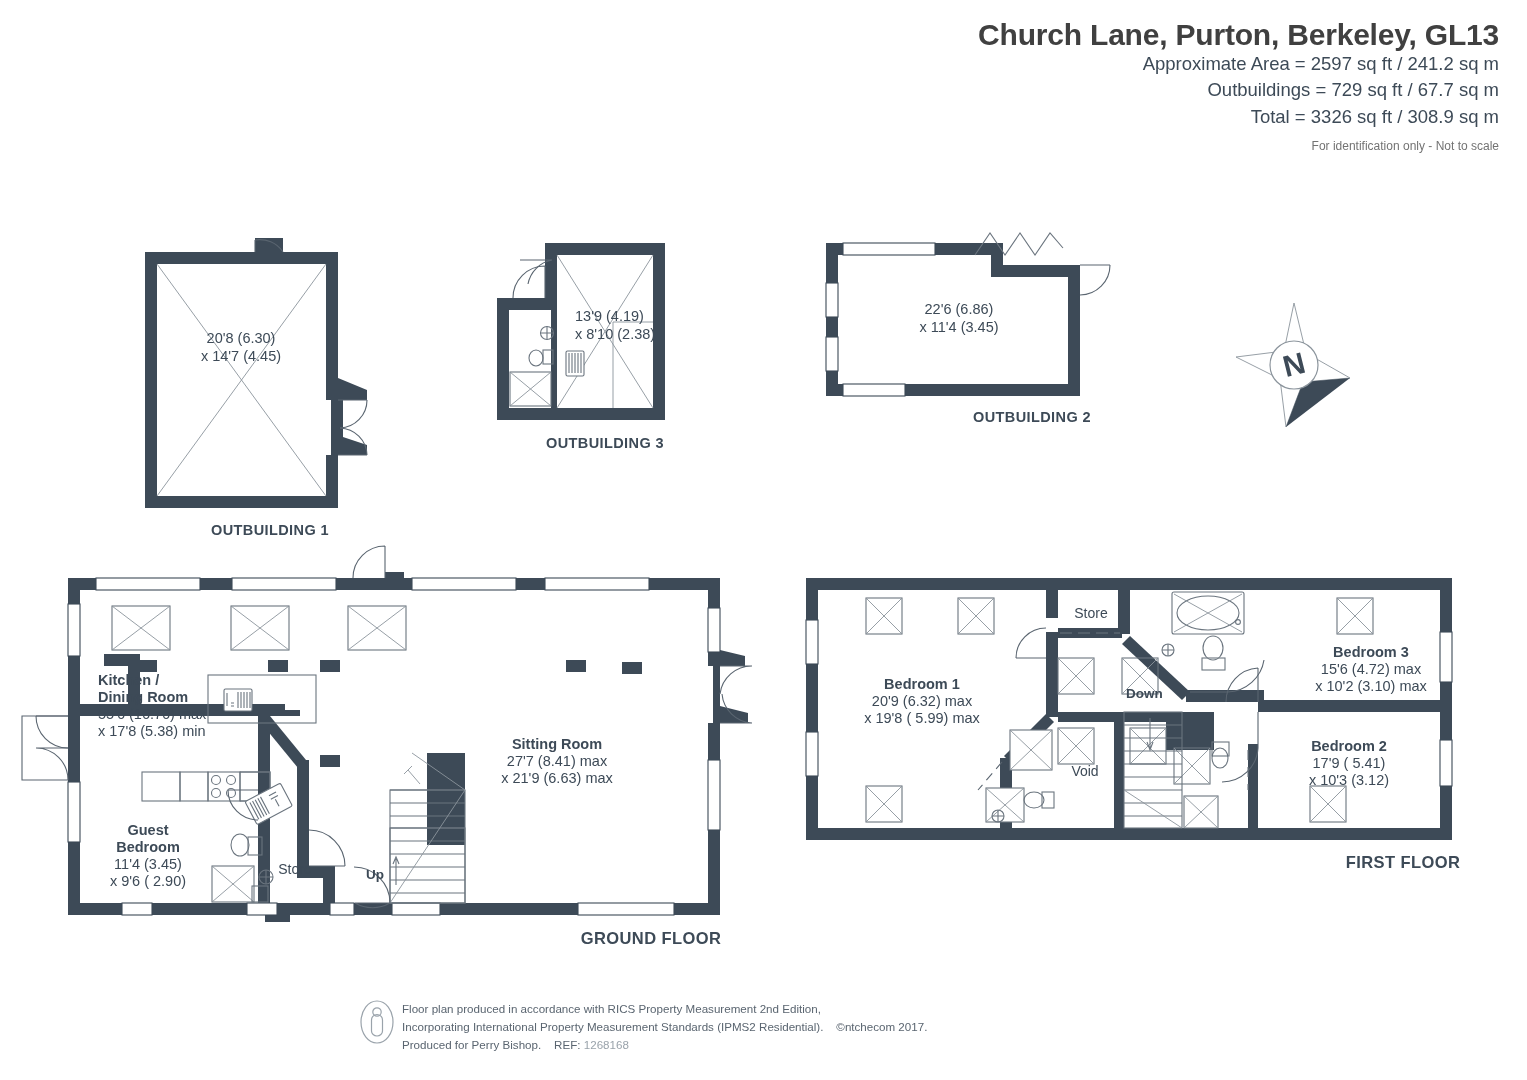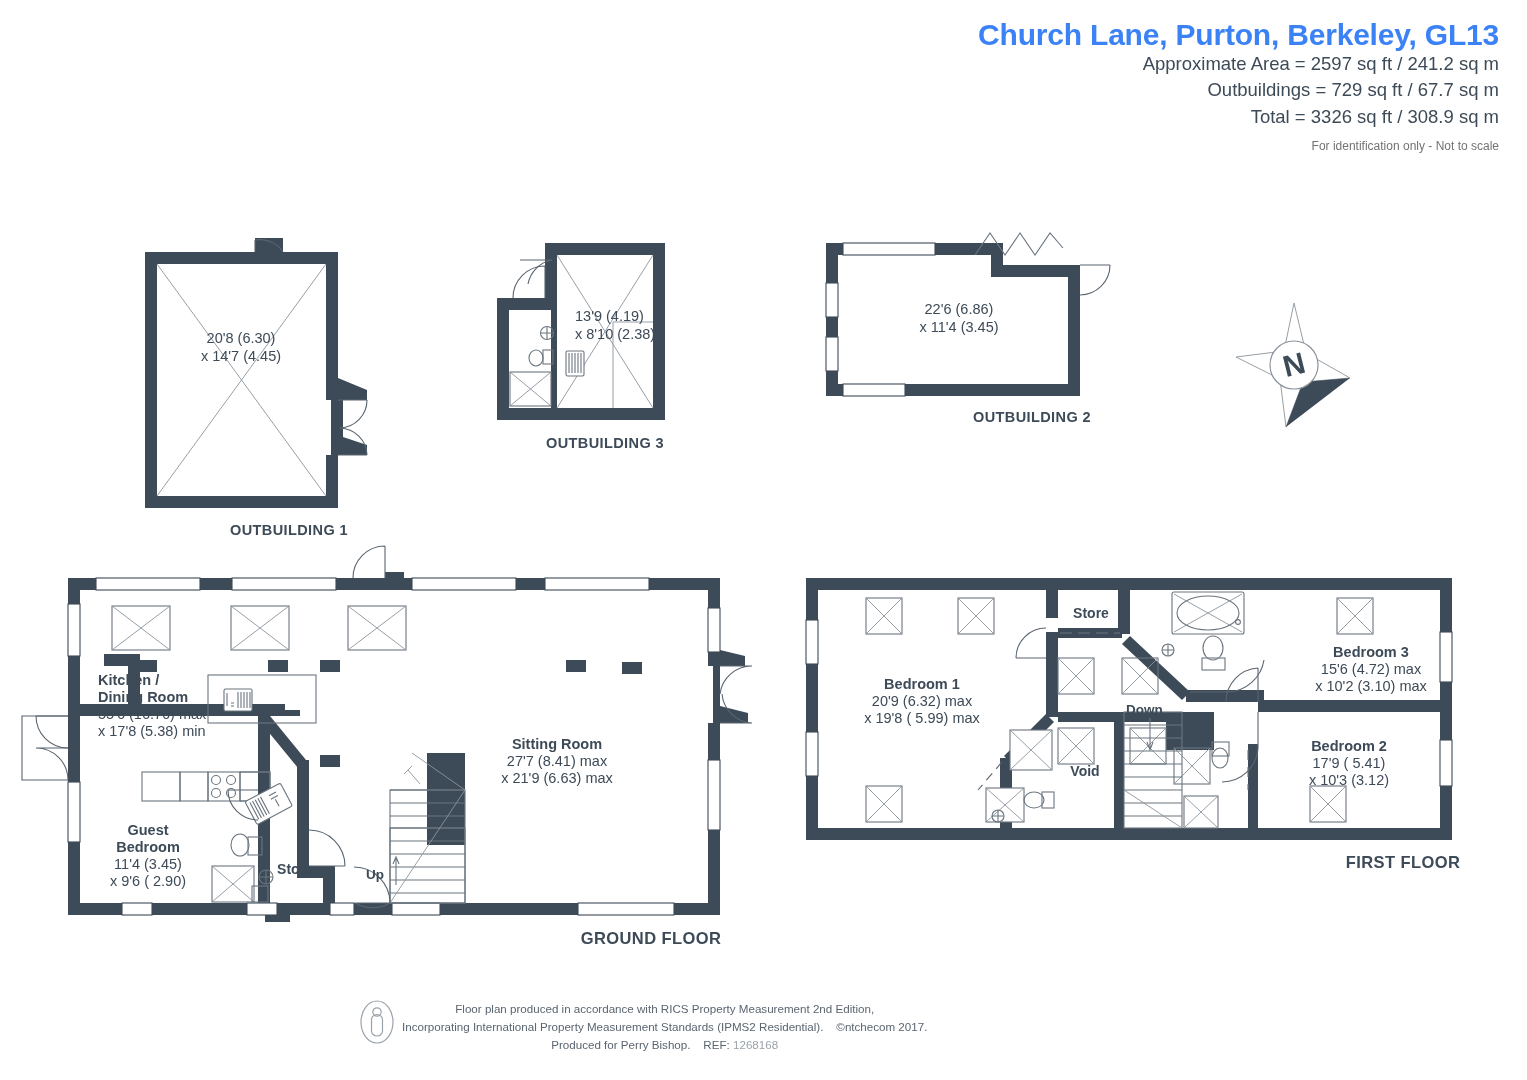"Church Lane, Purton, Berkeley, GL13" #title { color: #3b82f6 -> #404040 }
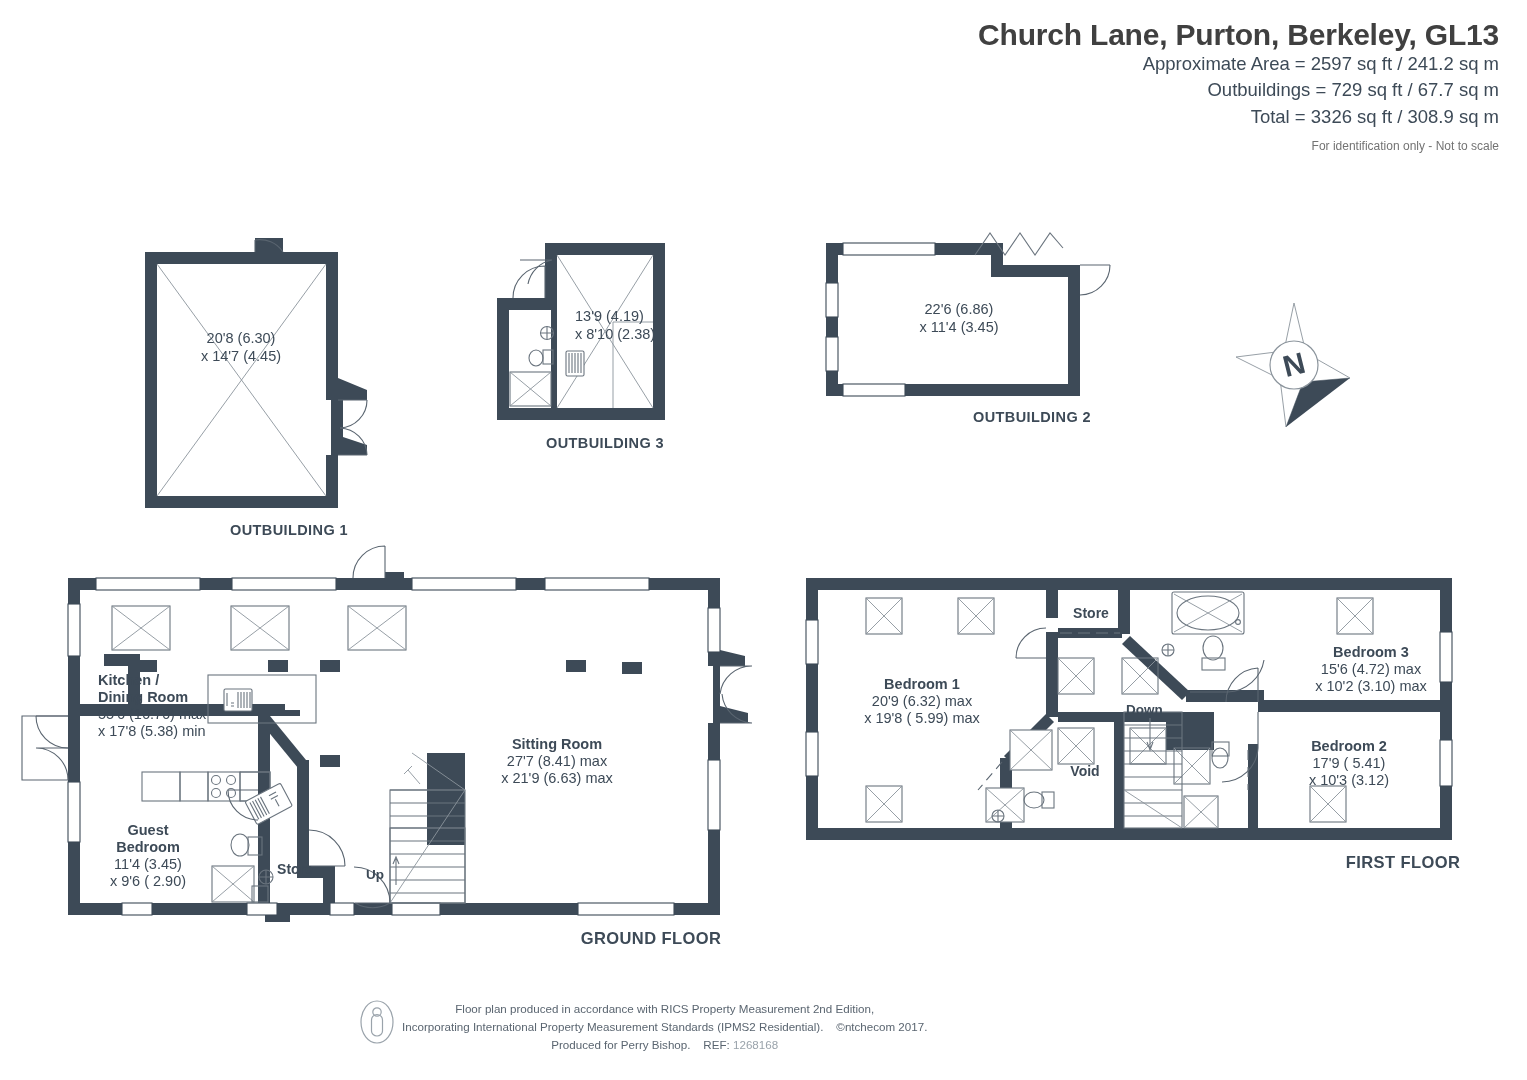"OUTBUILDING 1" div.lbl { margin-left: 19px -> none }
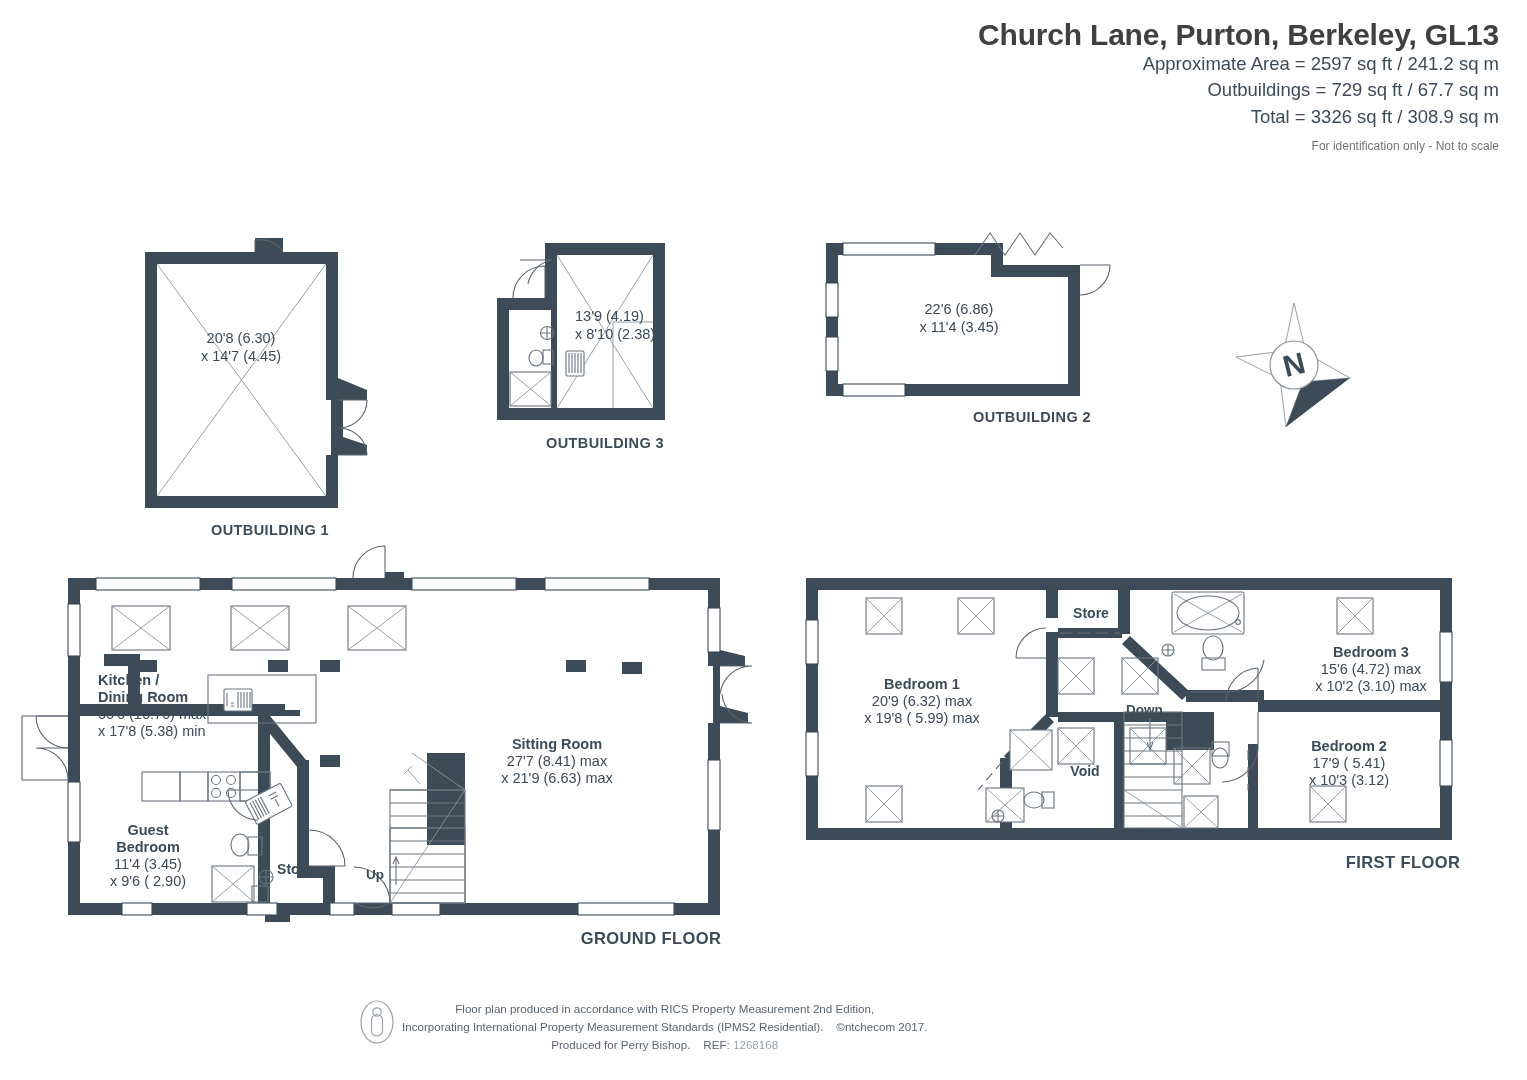"Store" .small-room { font-weight: bold -> normal }
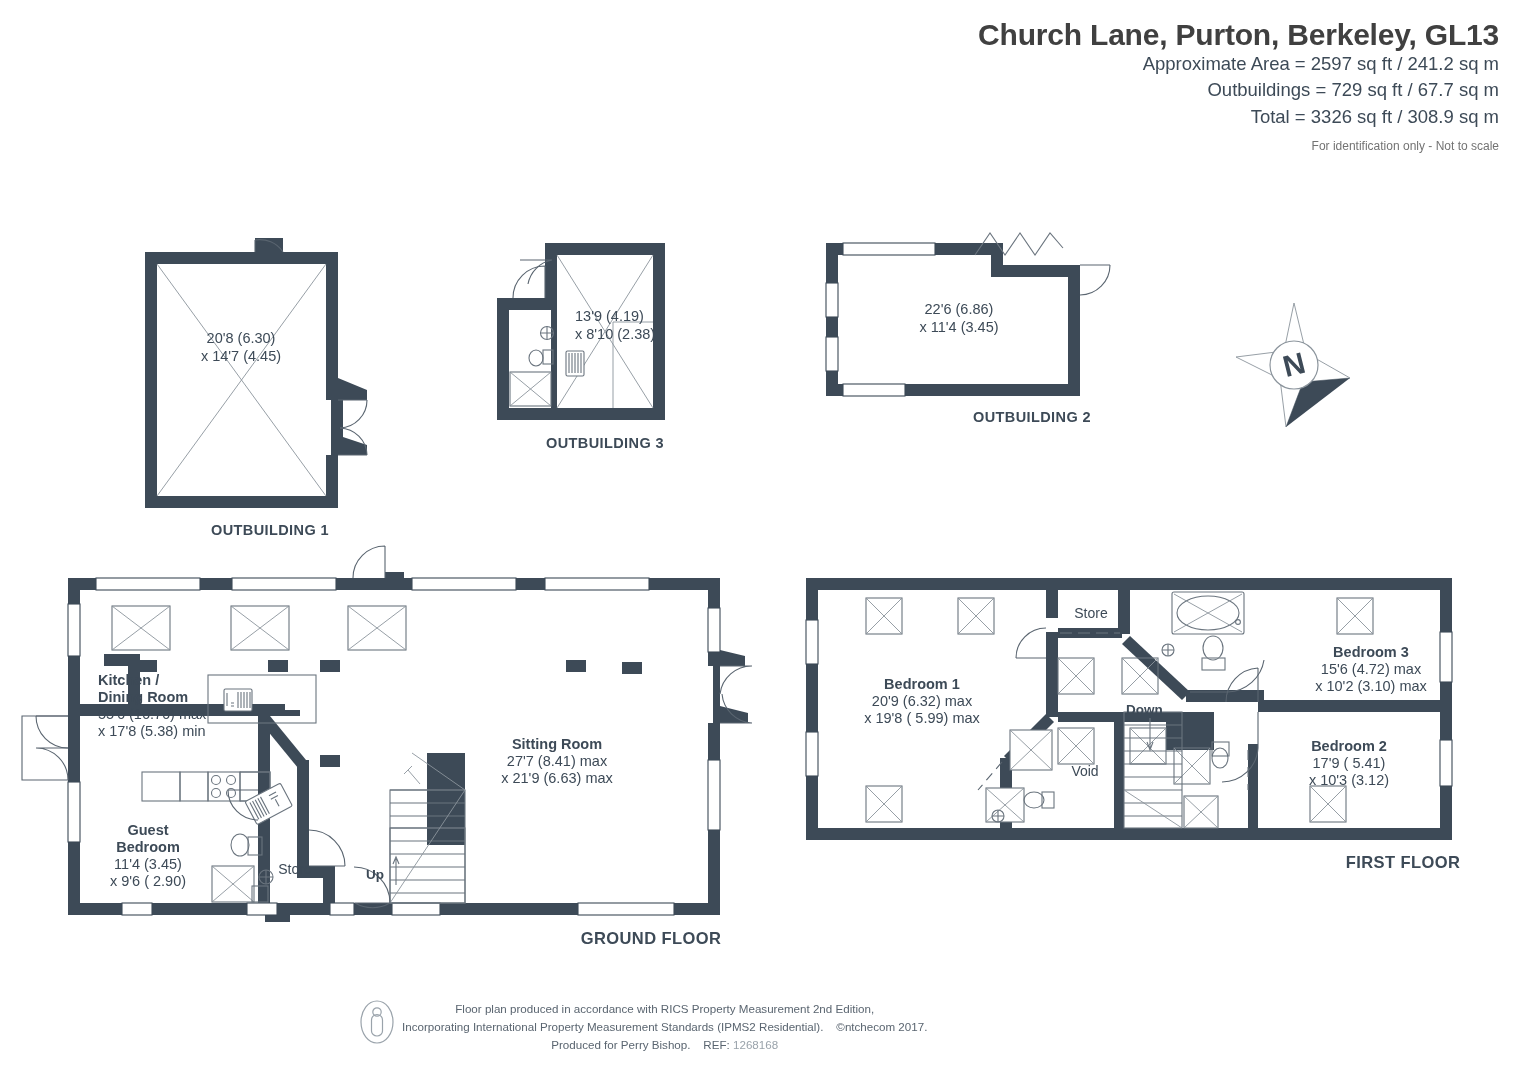"Down" div.lbl { margin-top: 16px -> none }
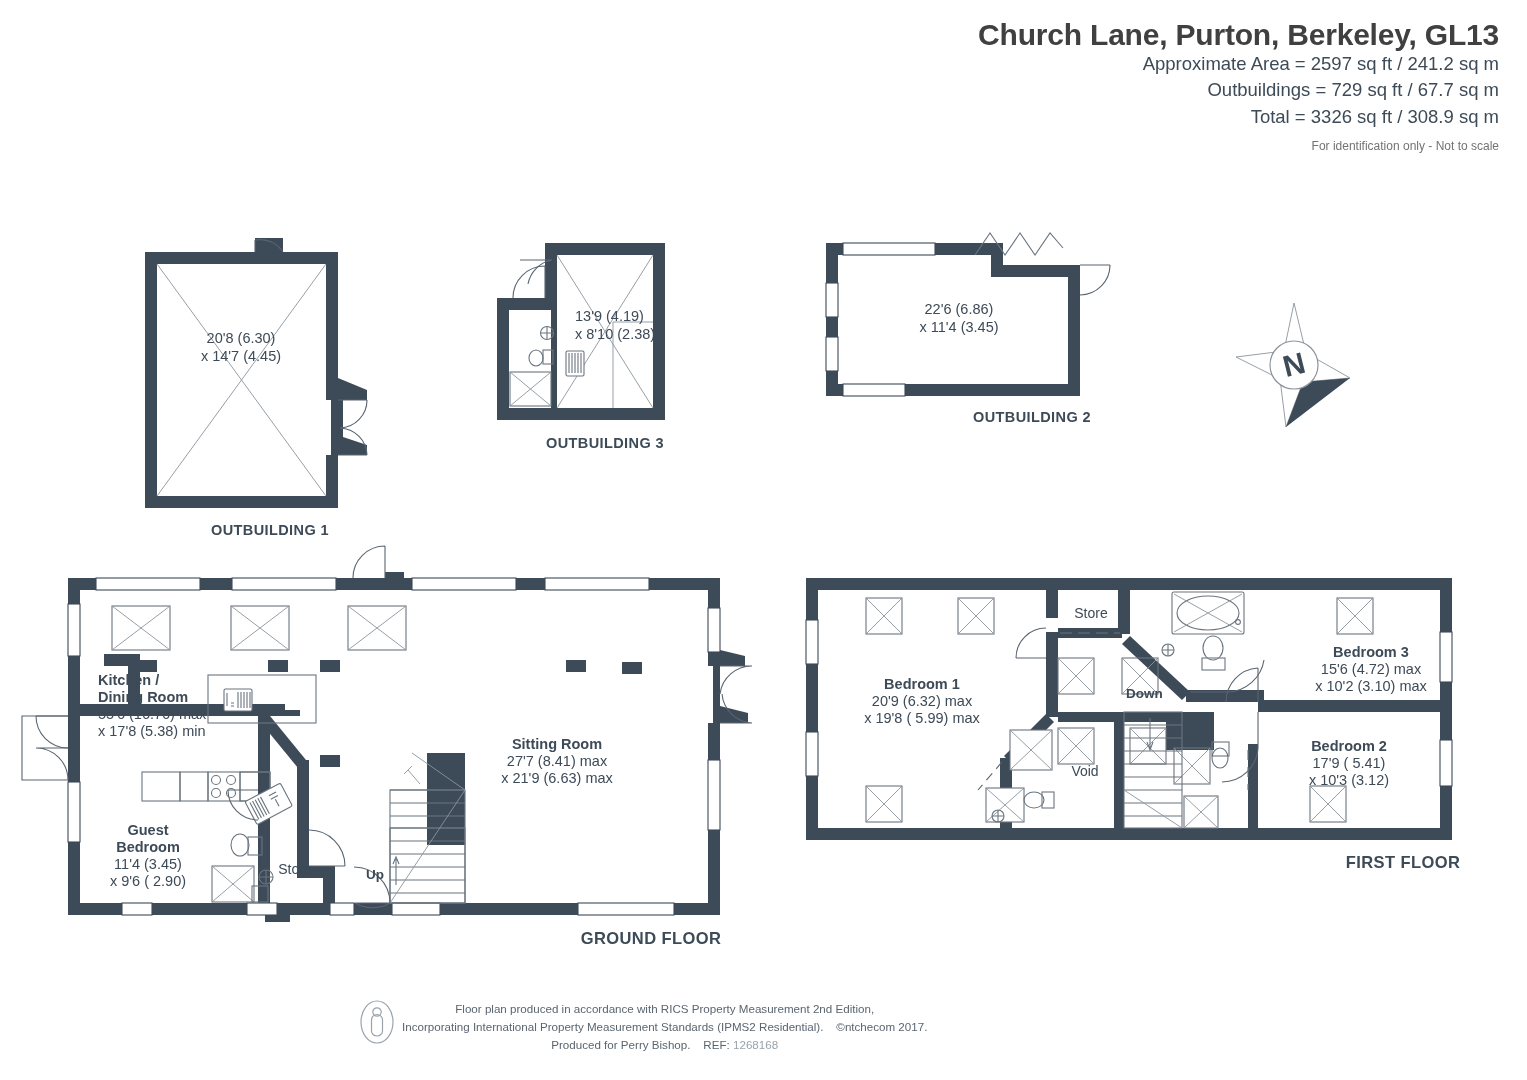"Floor plan produced in accordance" #footer-text { text-align: center -> none }
